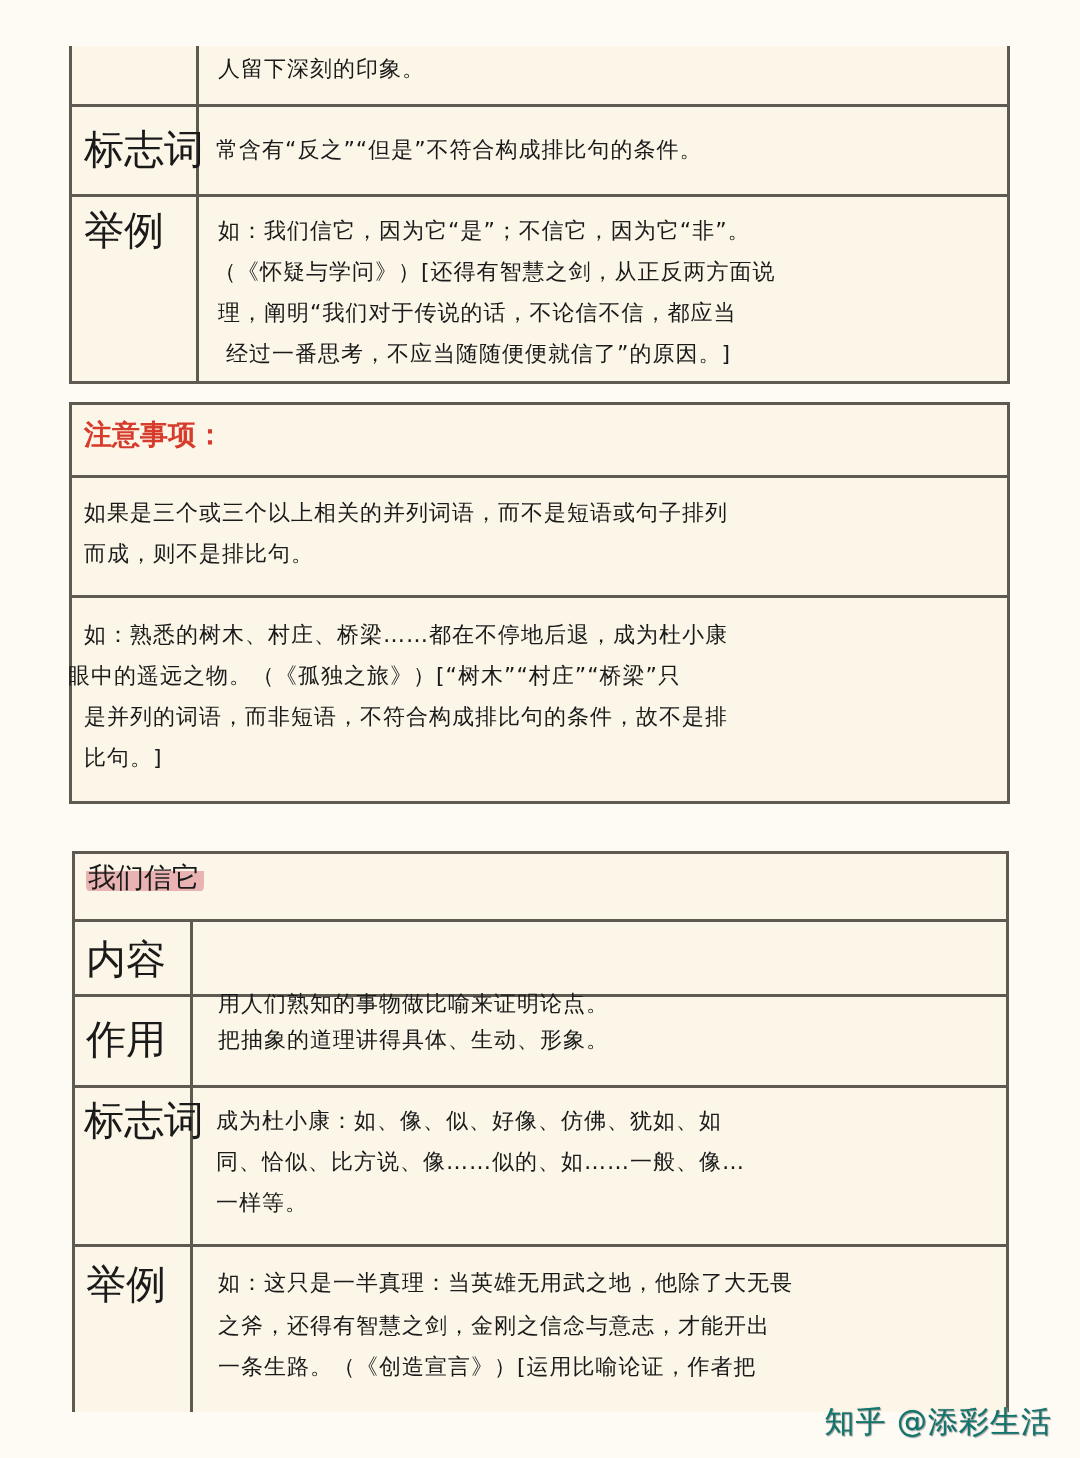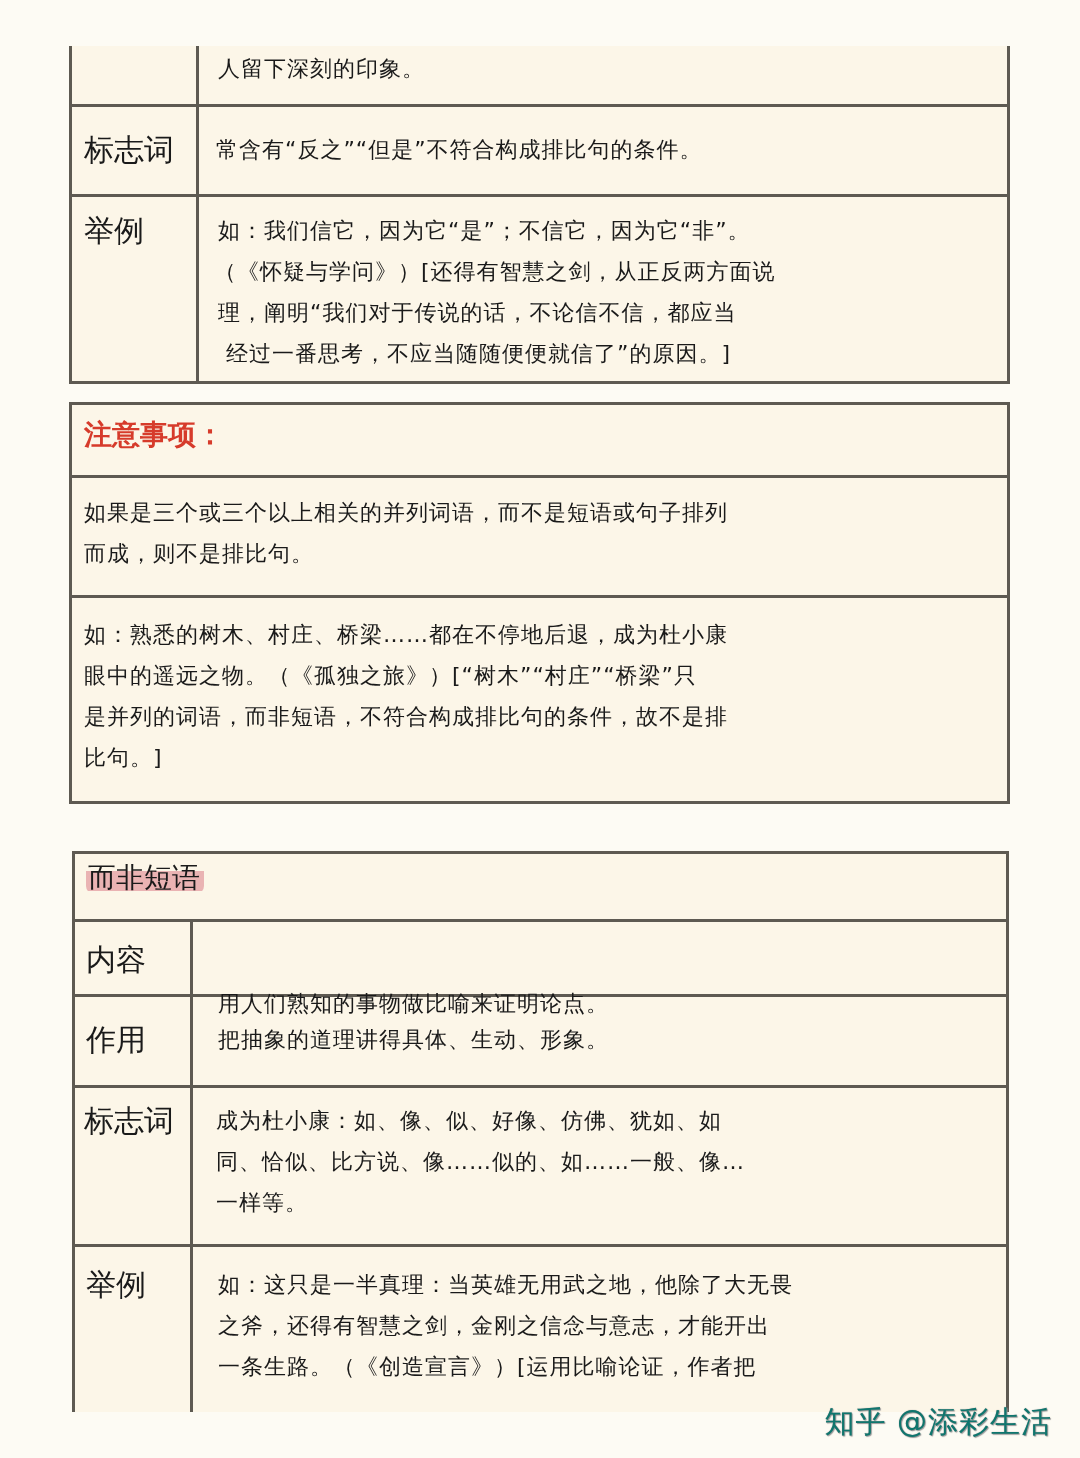"标志词" .lbl { font-size: 30px -> 40px }
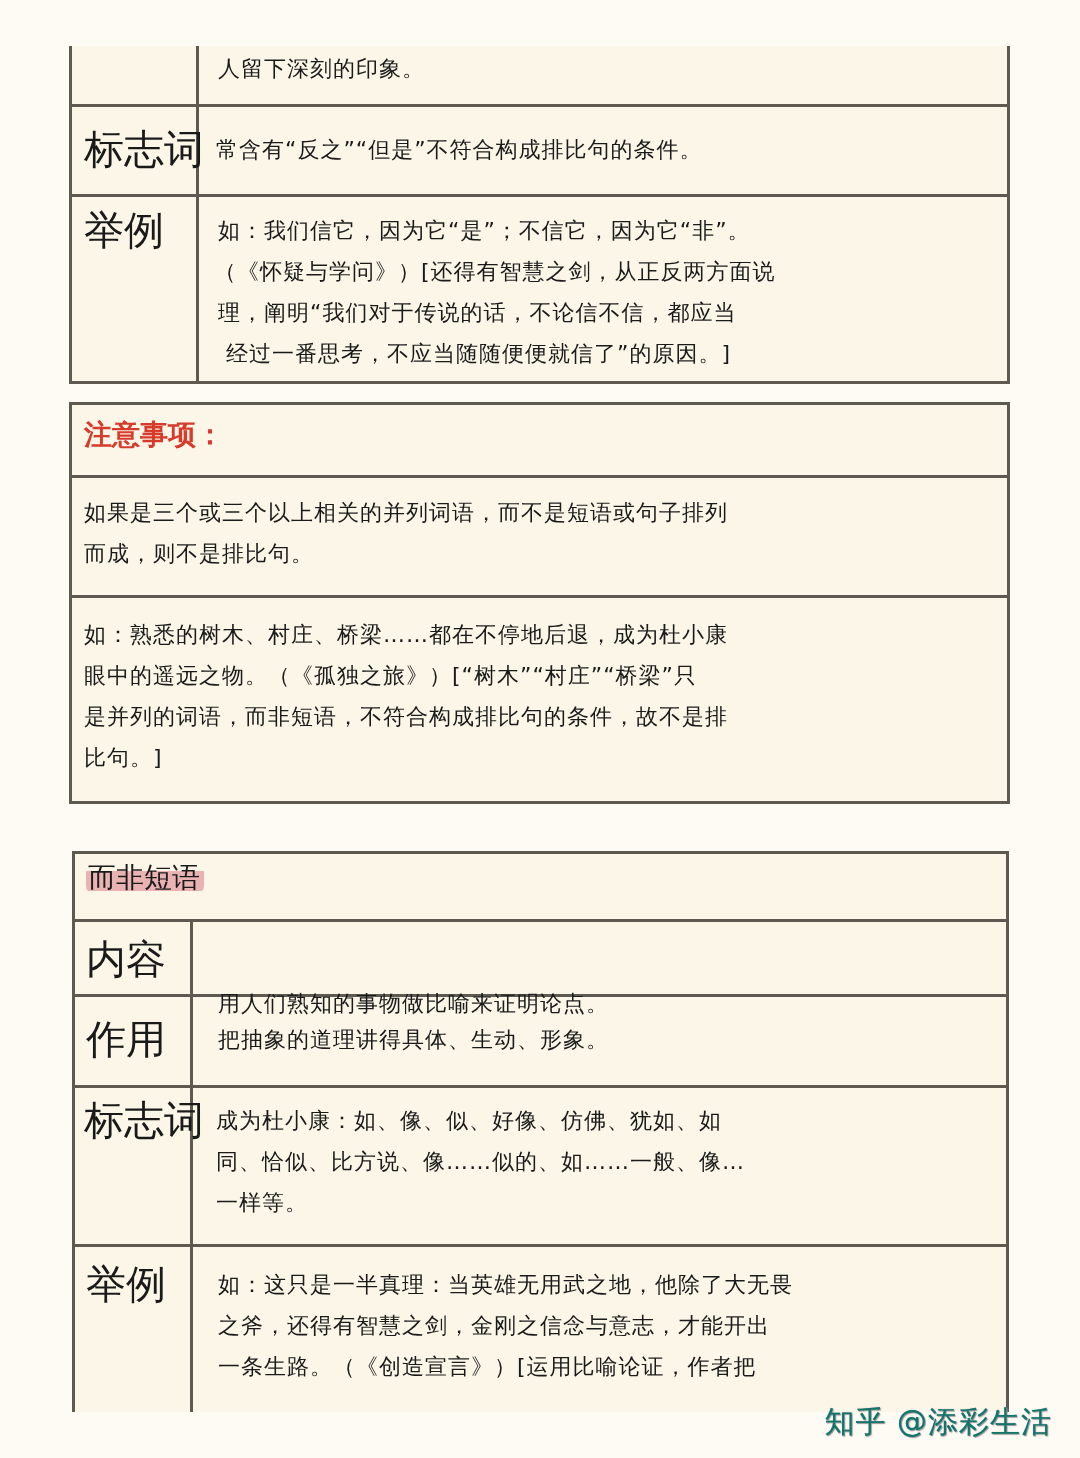"眼中的遥远之物。（《孤独之旅》）[“树木”“村庄”“桥梁”只" div.txt { left: 84px -> 68px }
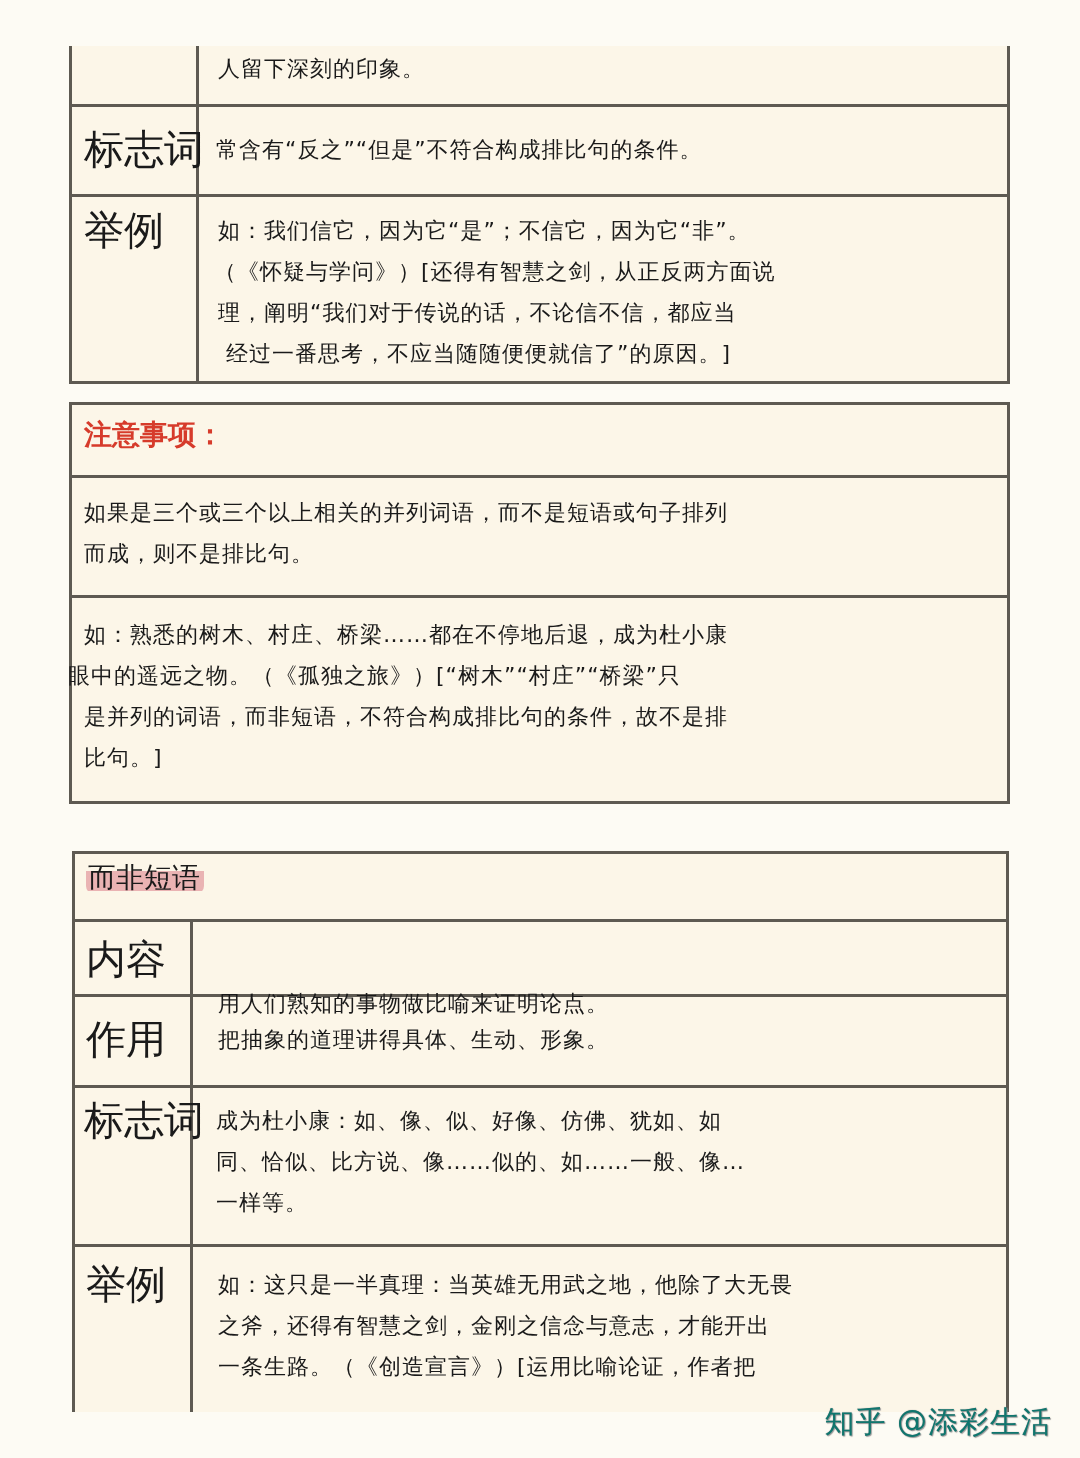"而非短语" span.hl { text: 而非短语 -> 我们信它 }
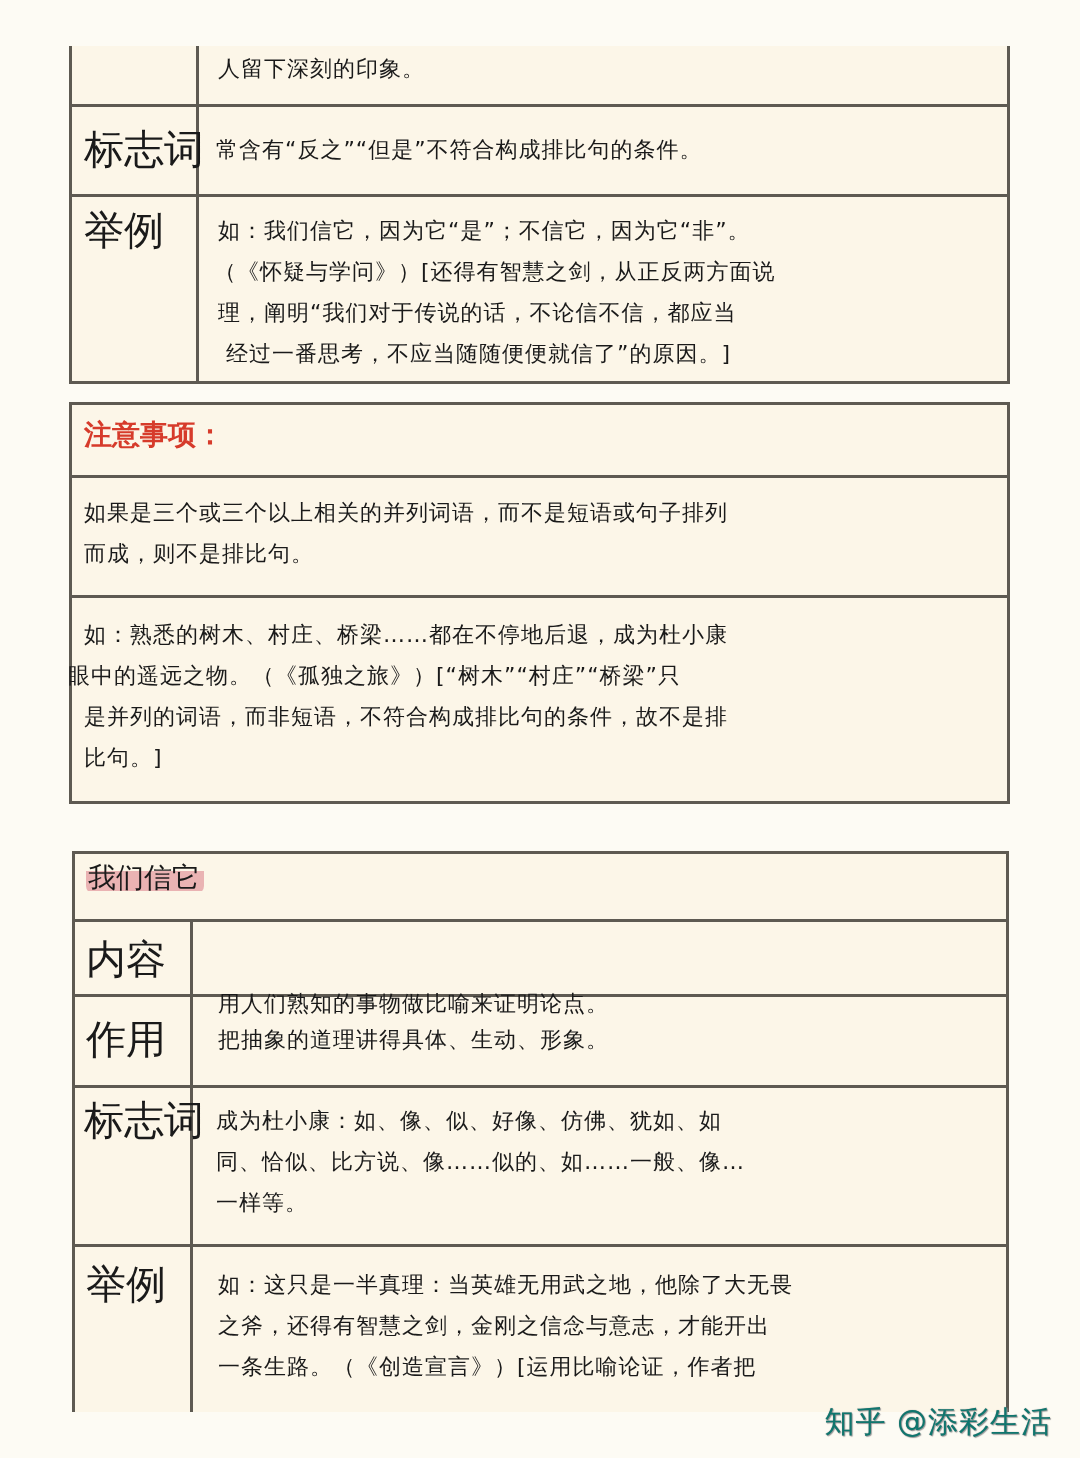"如：这只是一半真理：当英雄无用武之地，他除了大无畏" div.txt { font-family: none -> Liberation Mono, monospace }
